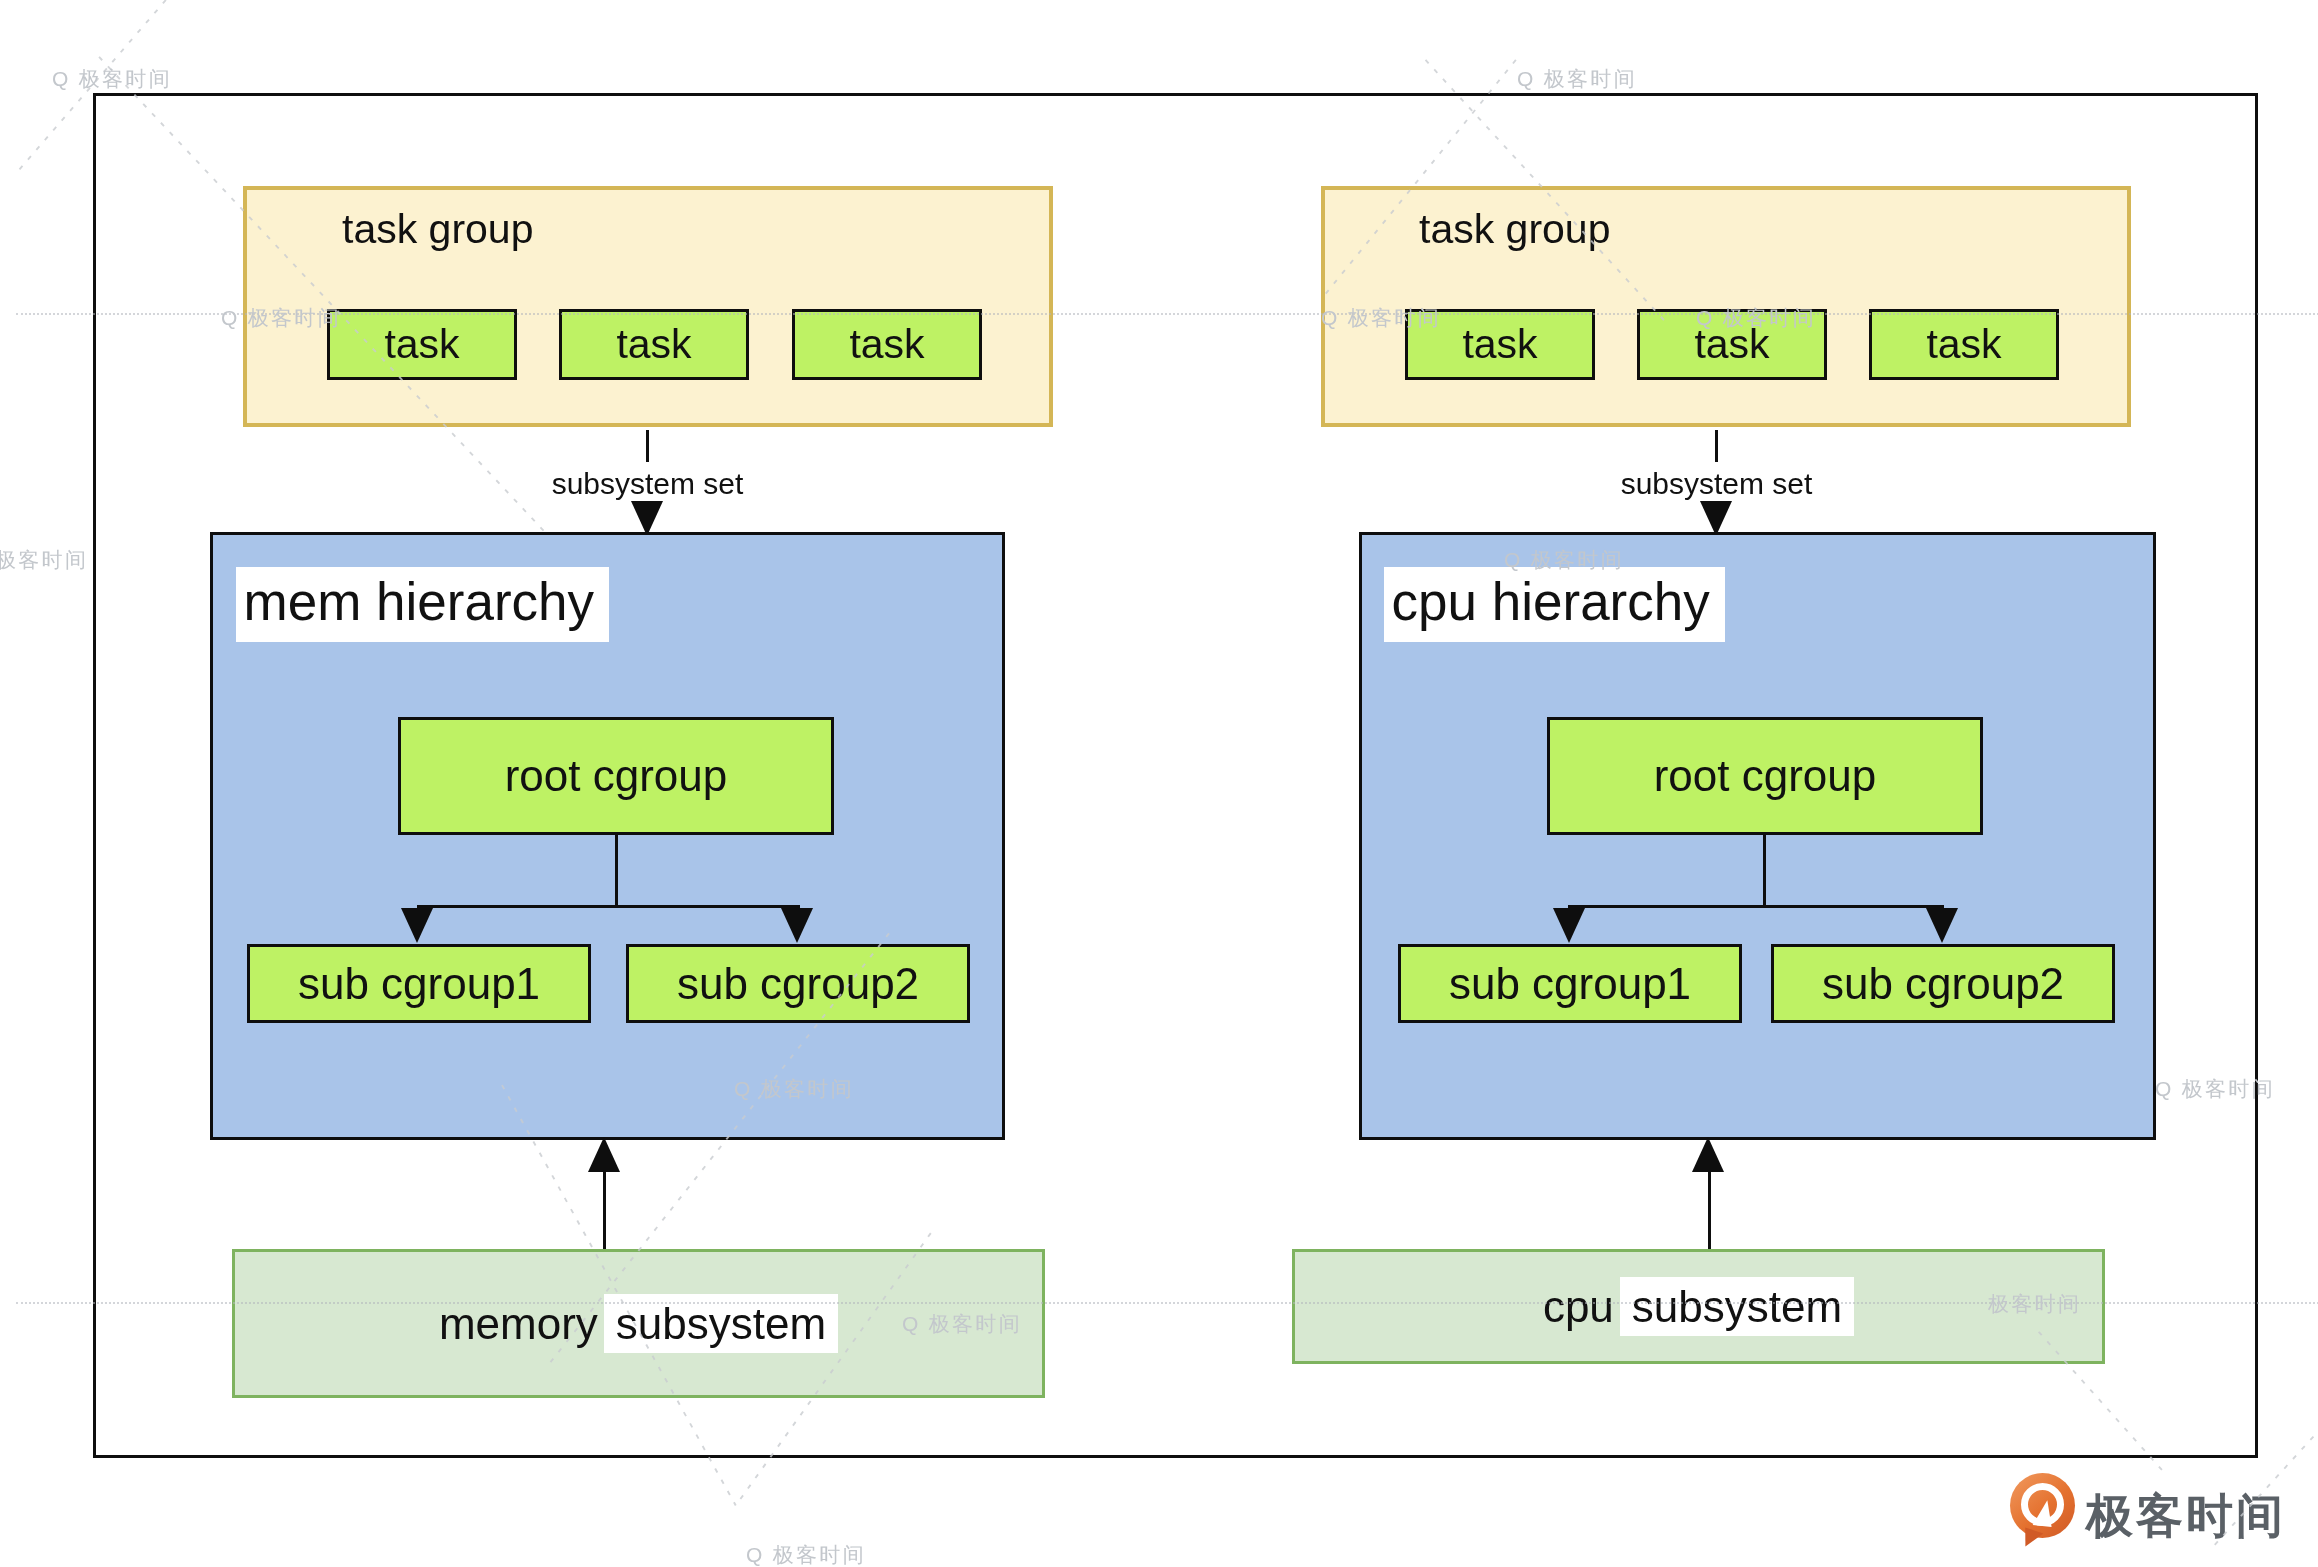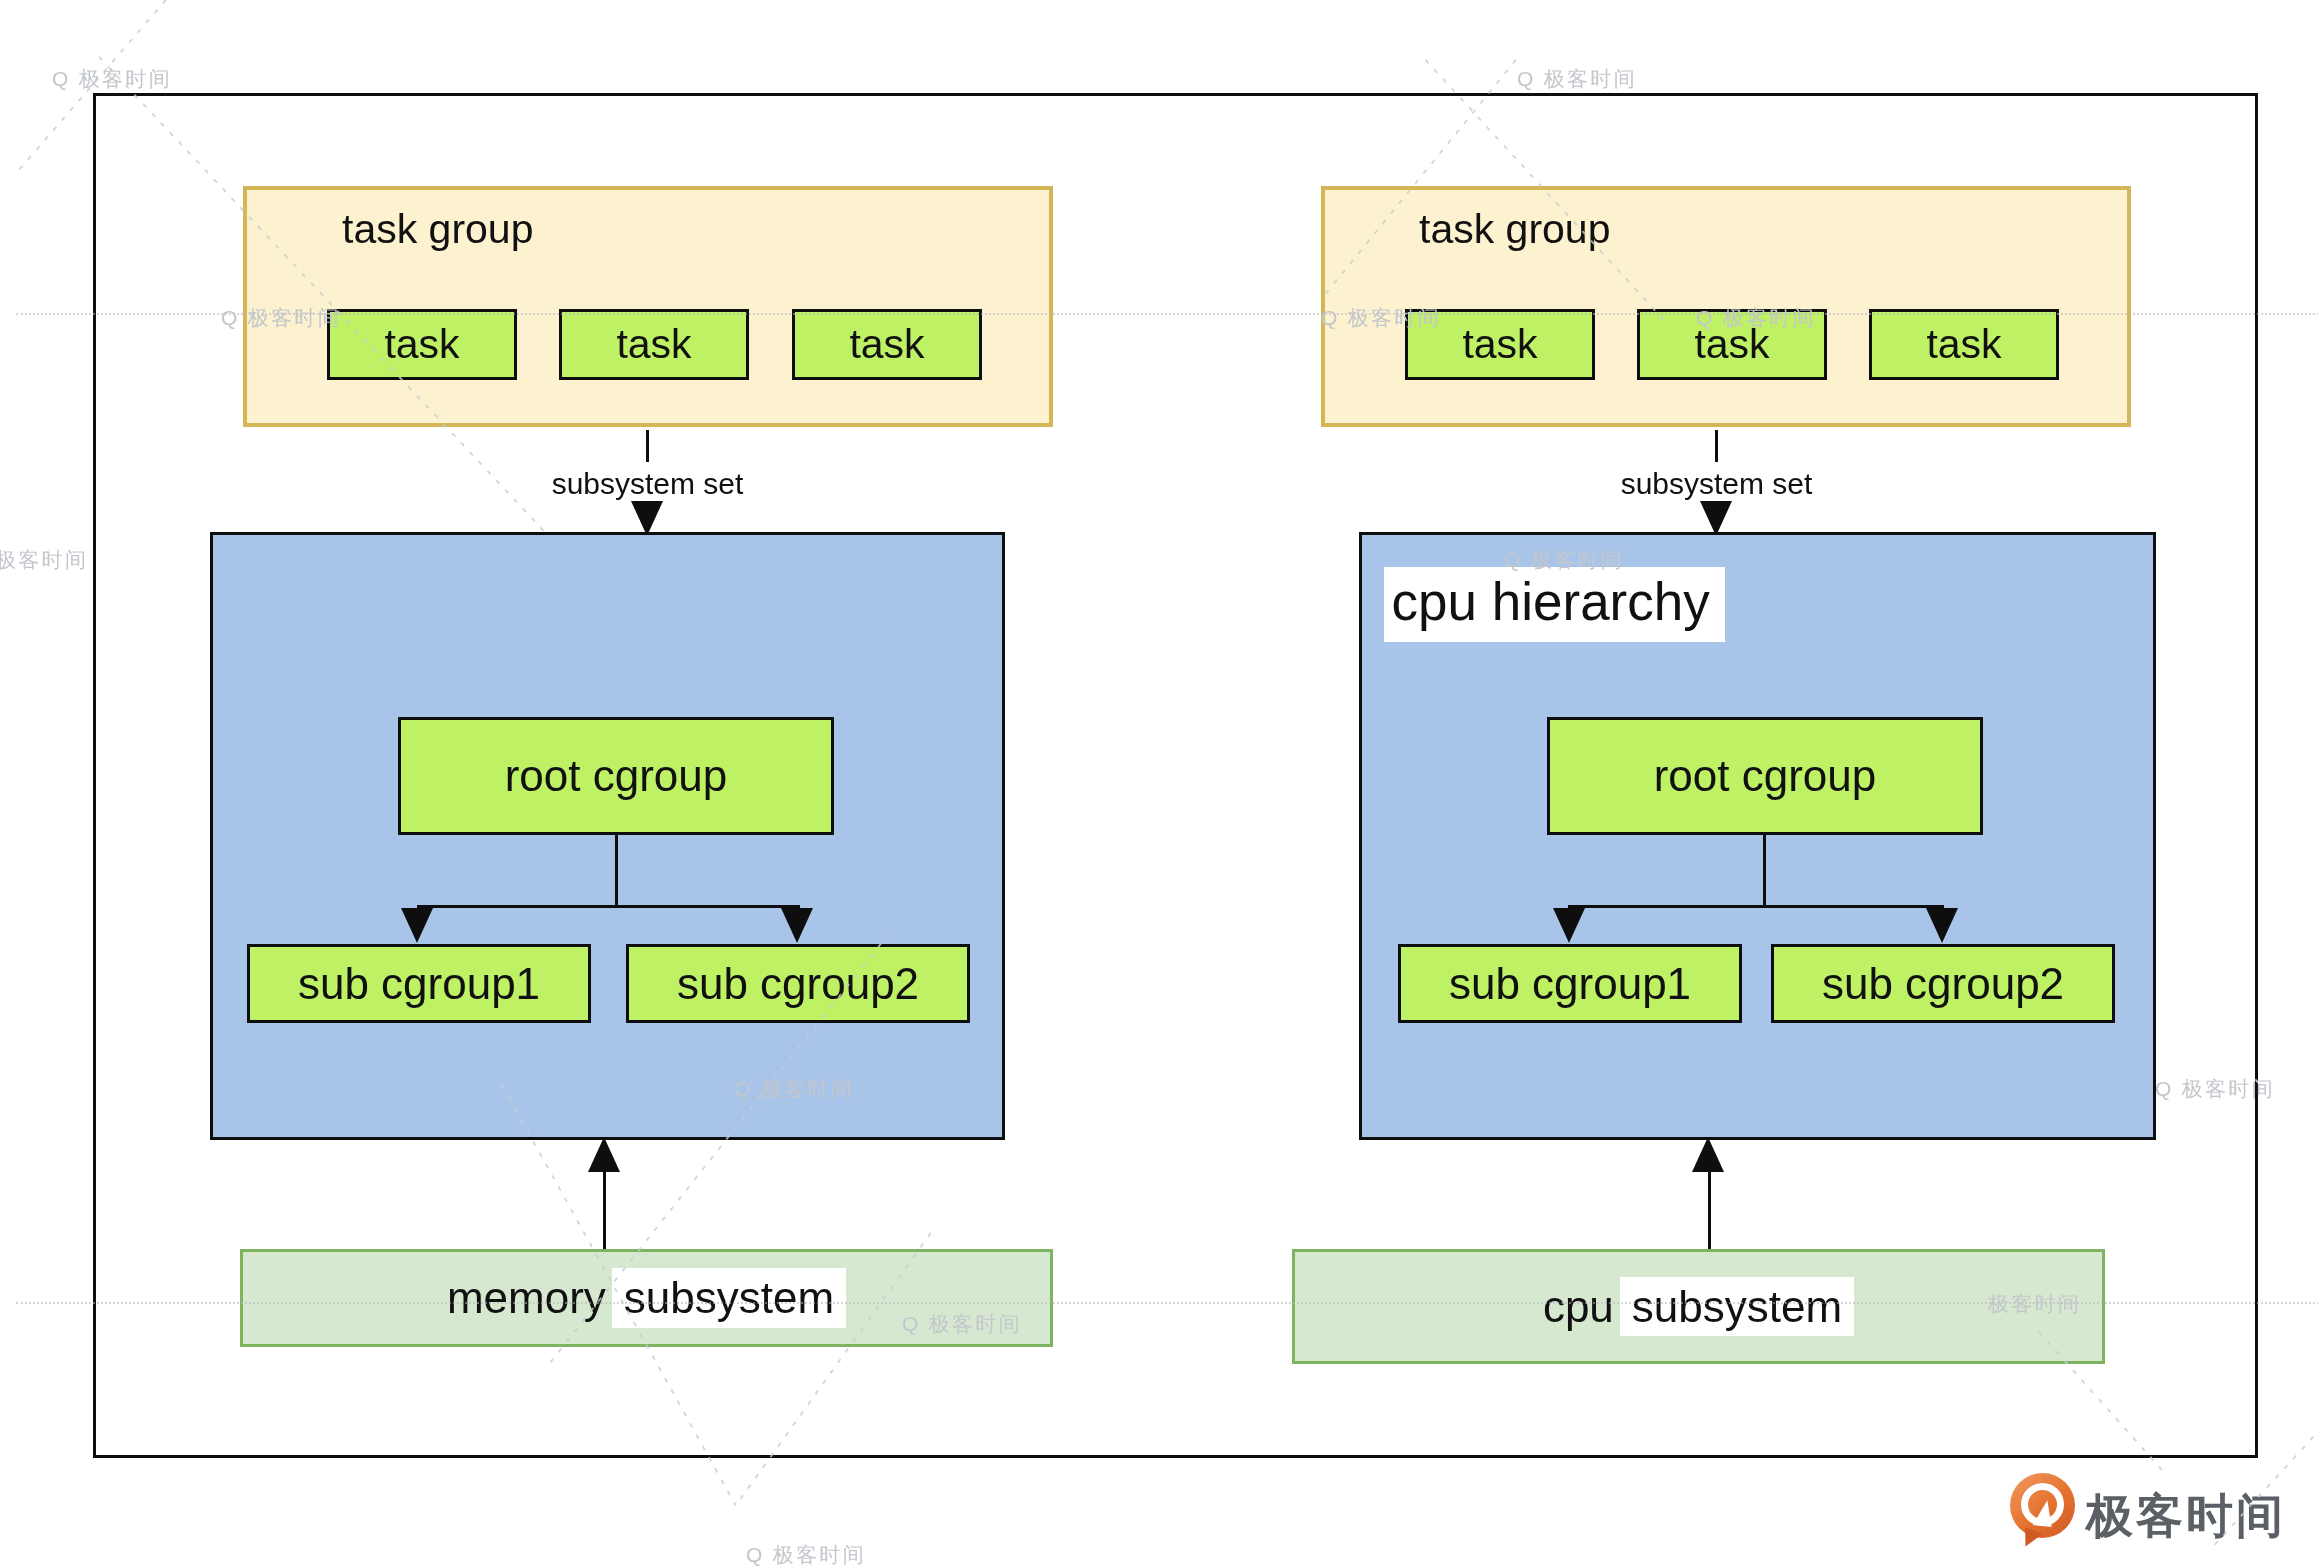"mem hierarchy" div.abs { html: none -> <div>mem hierarchy</div> }
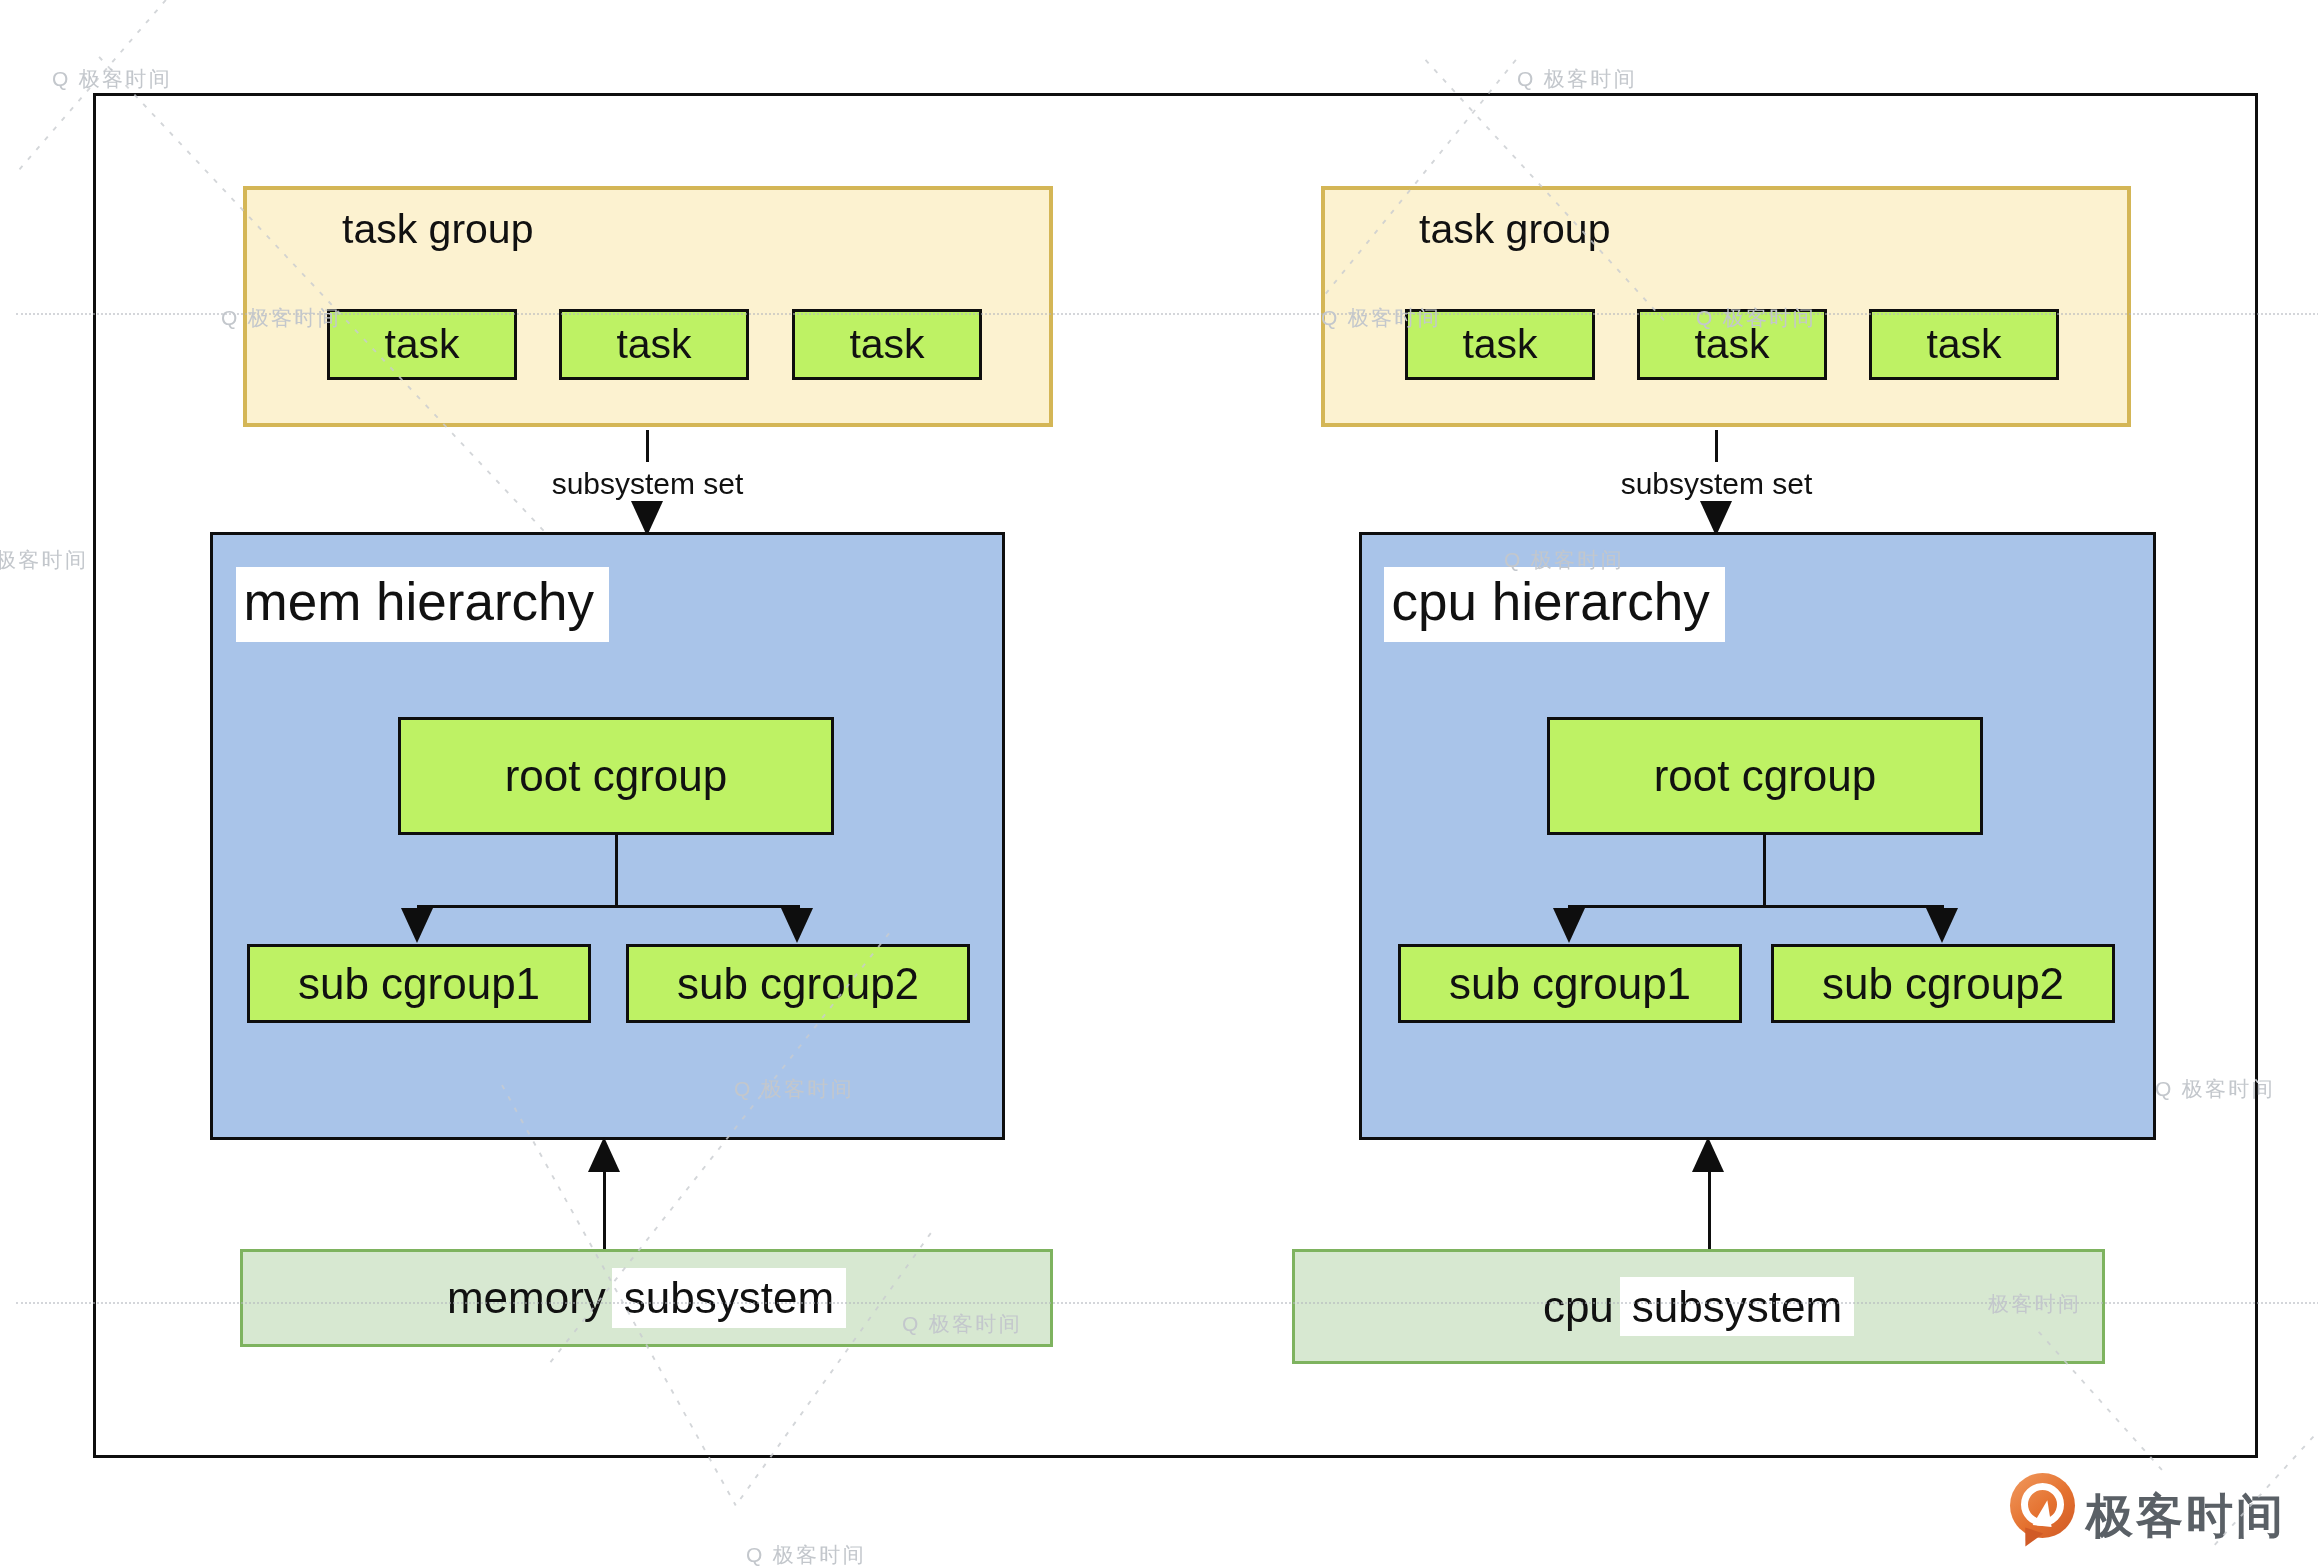"memory" div.abs { height: 98px -> 149px; left: 240px -> 232px }
